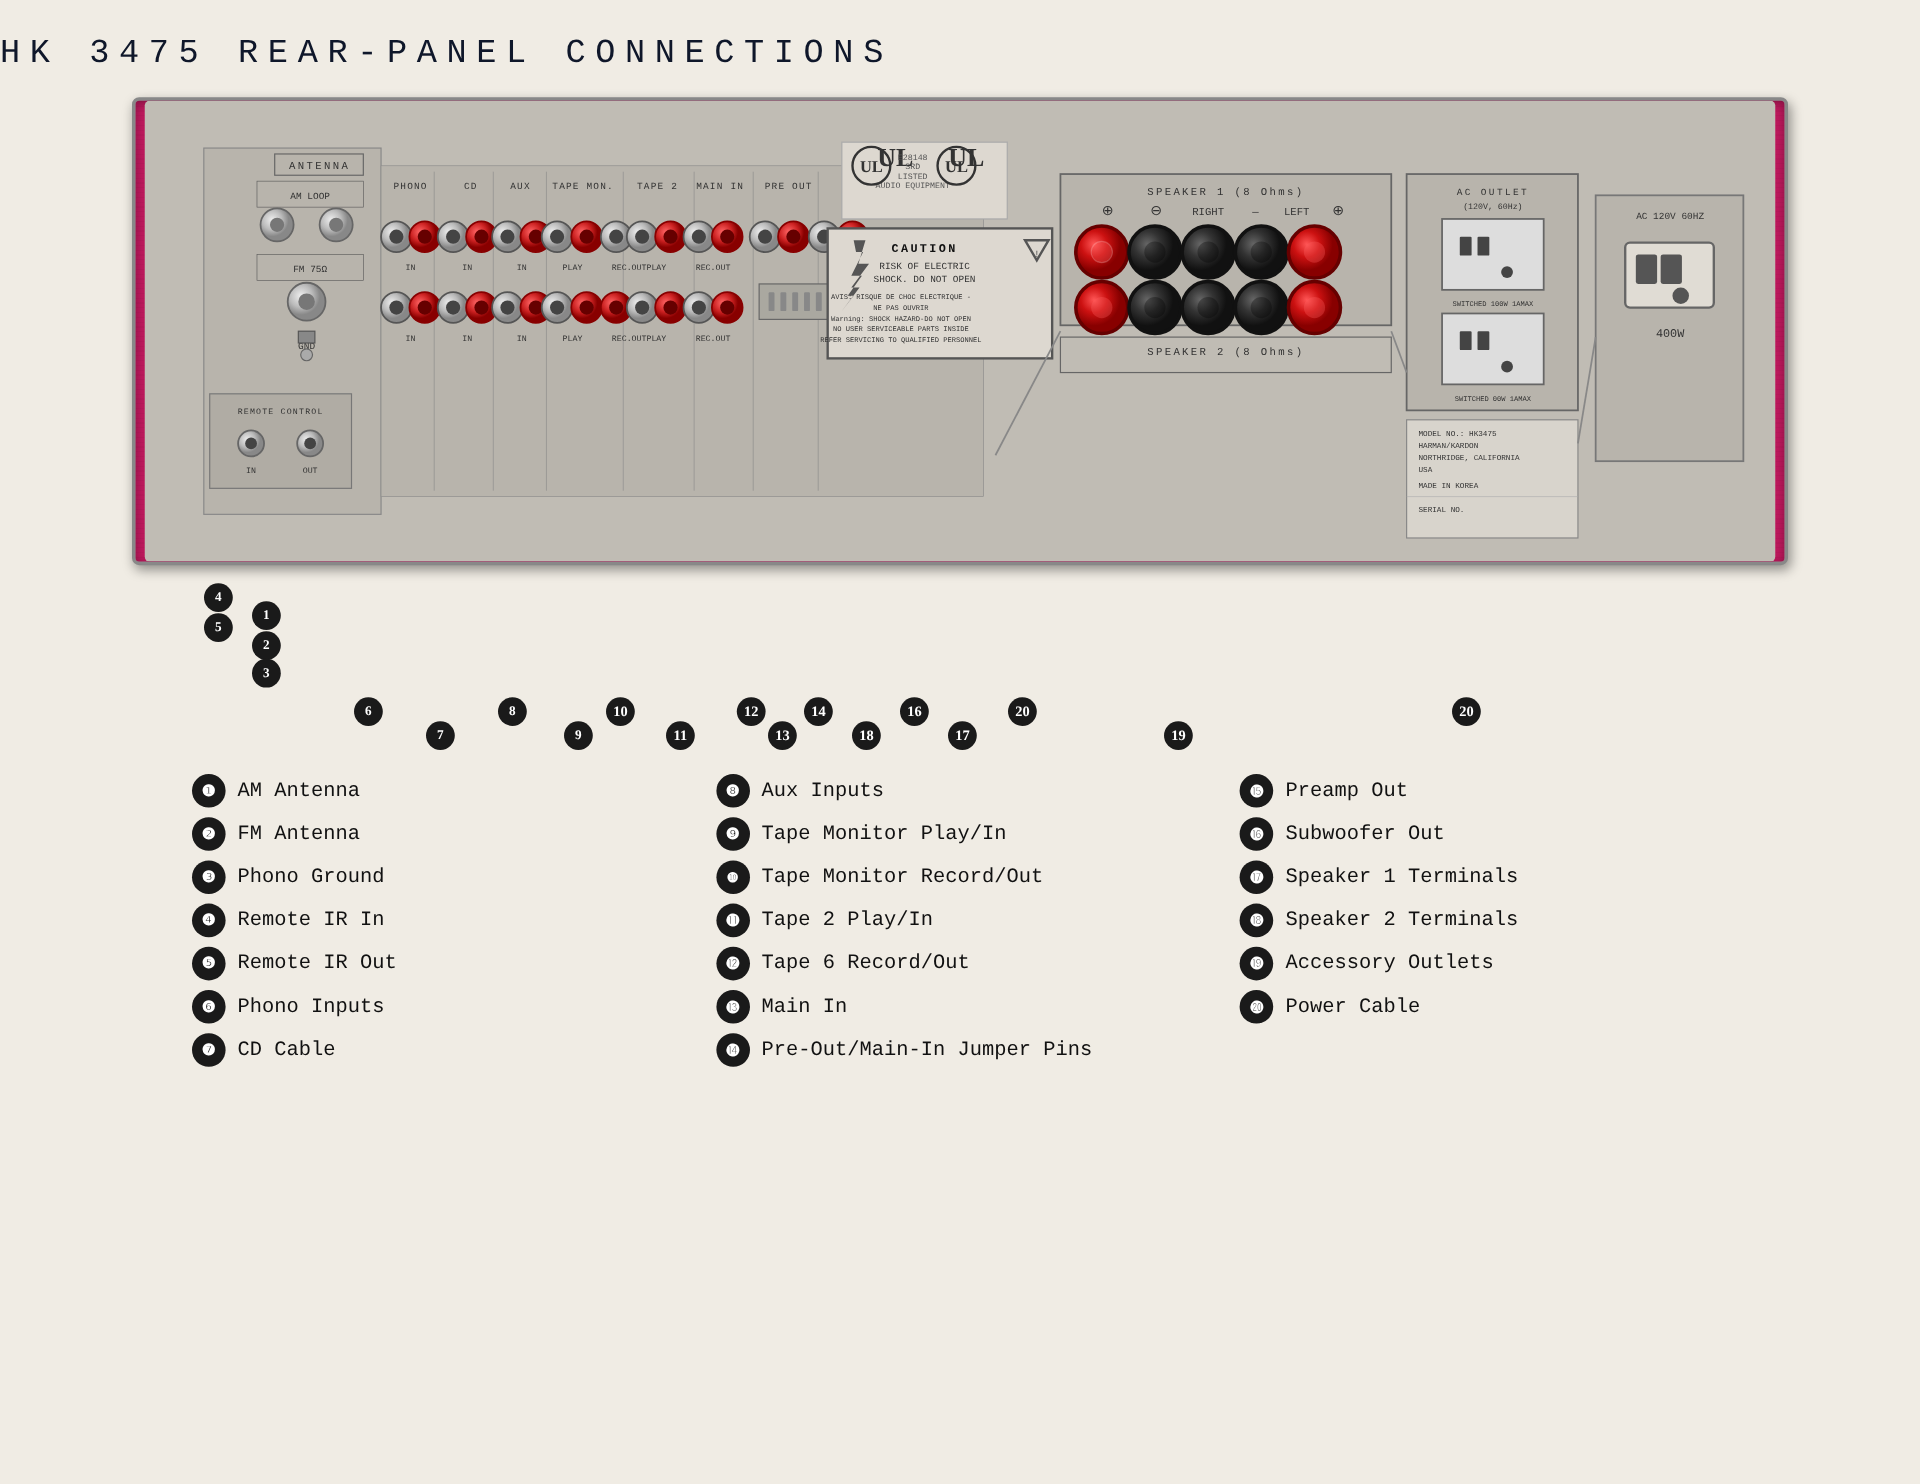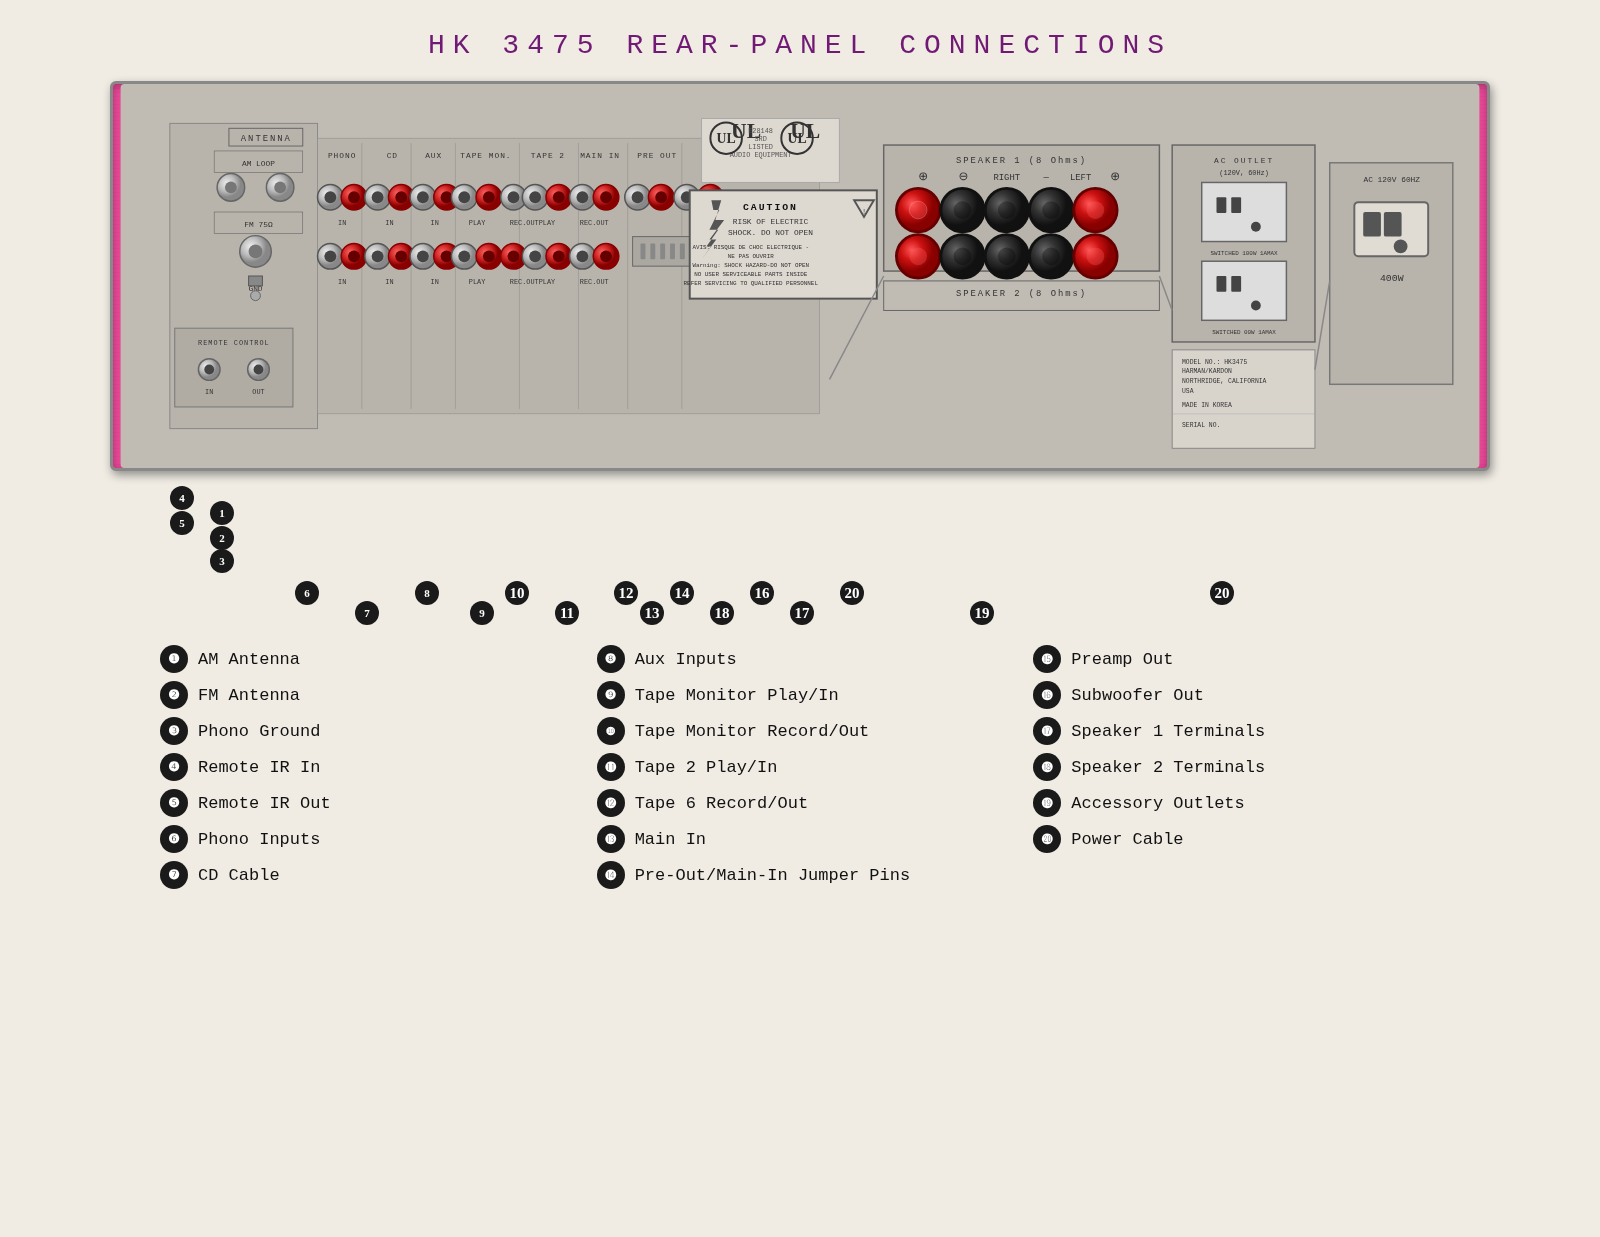"HK 3475 REAR-PANEL CONNECTIONS" .page-title { color: #701a75 -> #0f172a; text-align: center -> none }
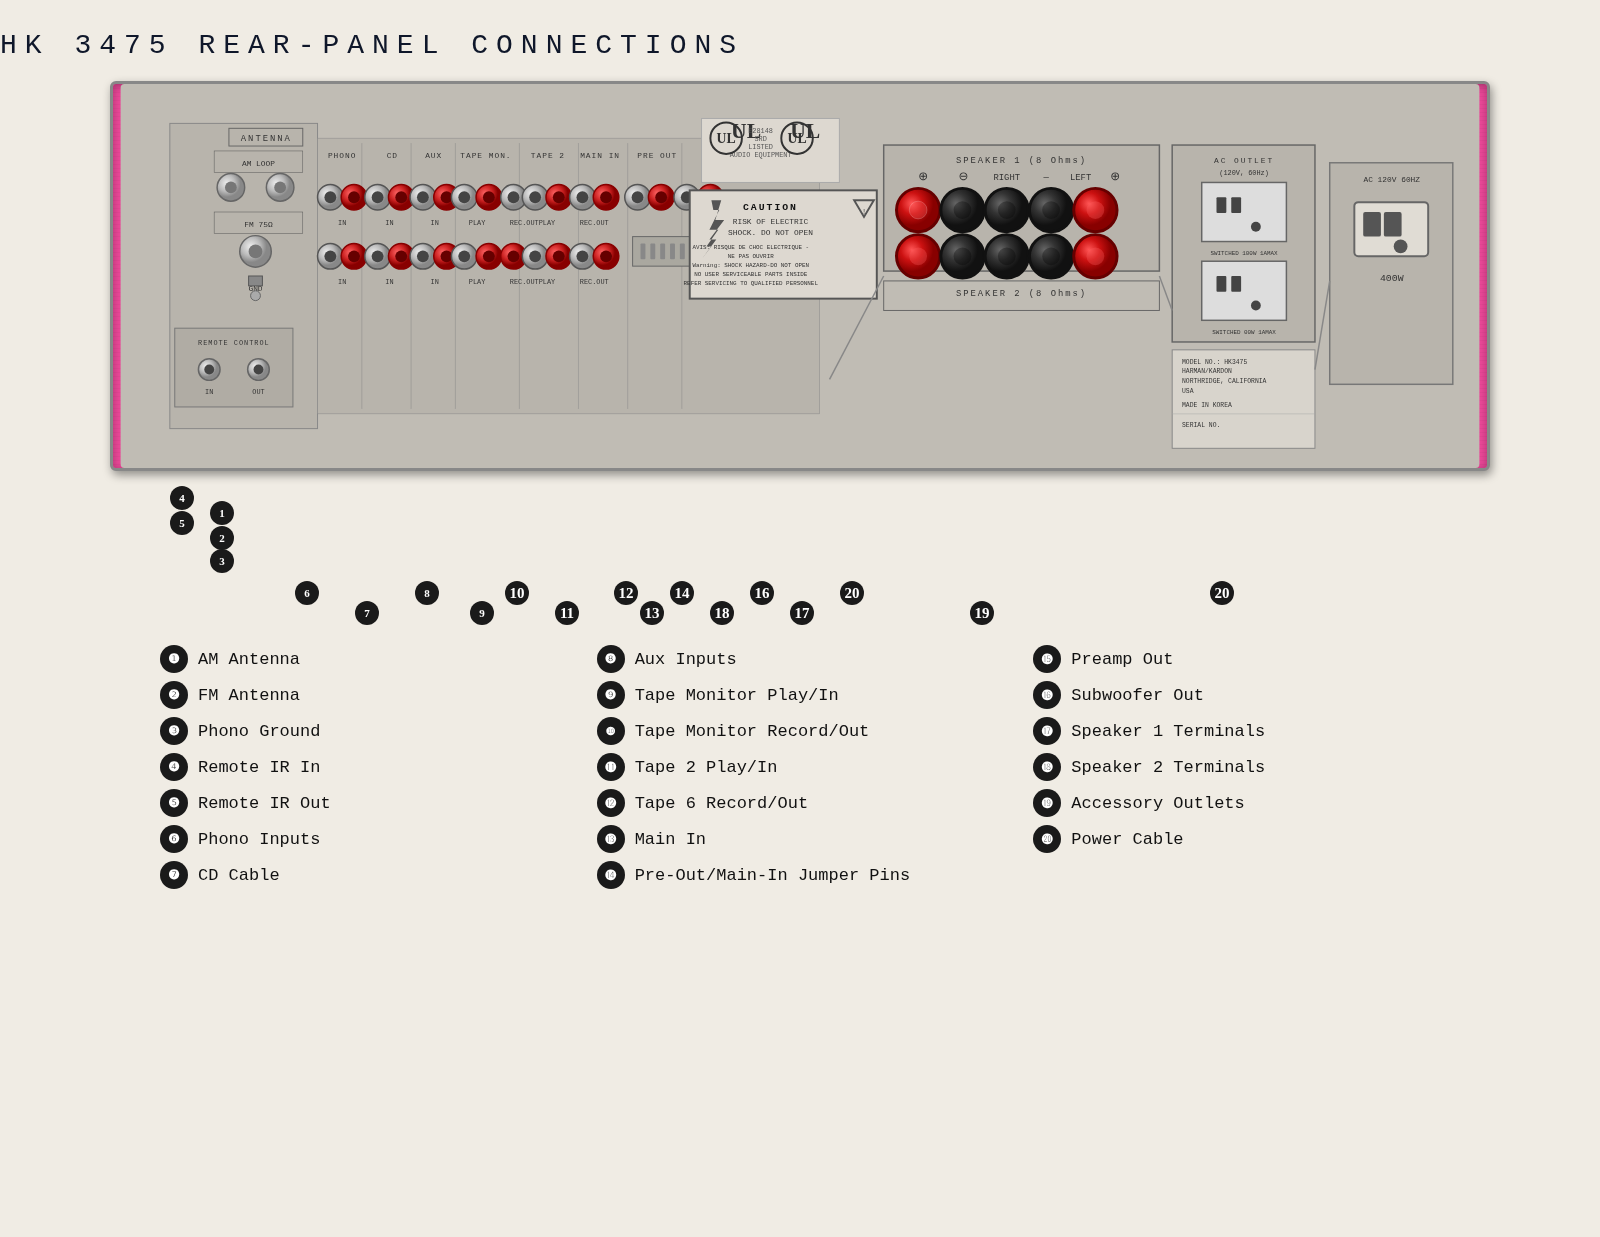"ANTENNA" .rear-panel { background: #ec4899 -> #be185d }
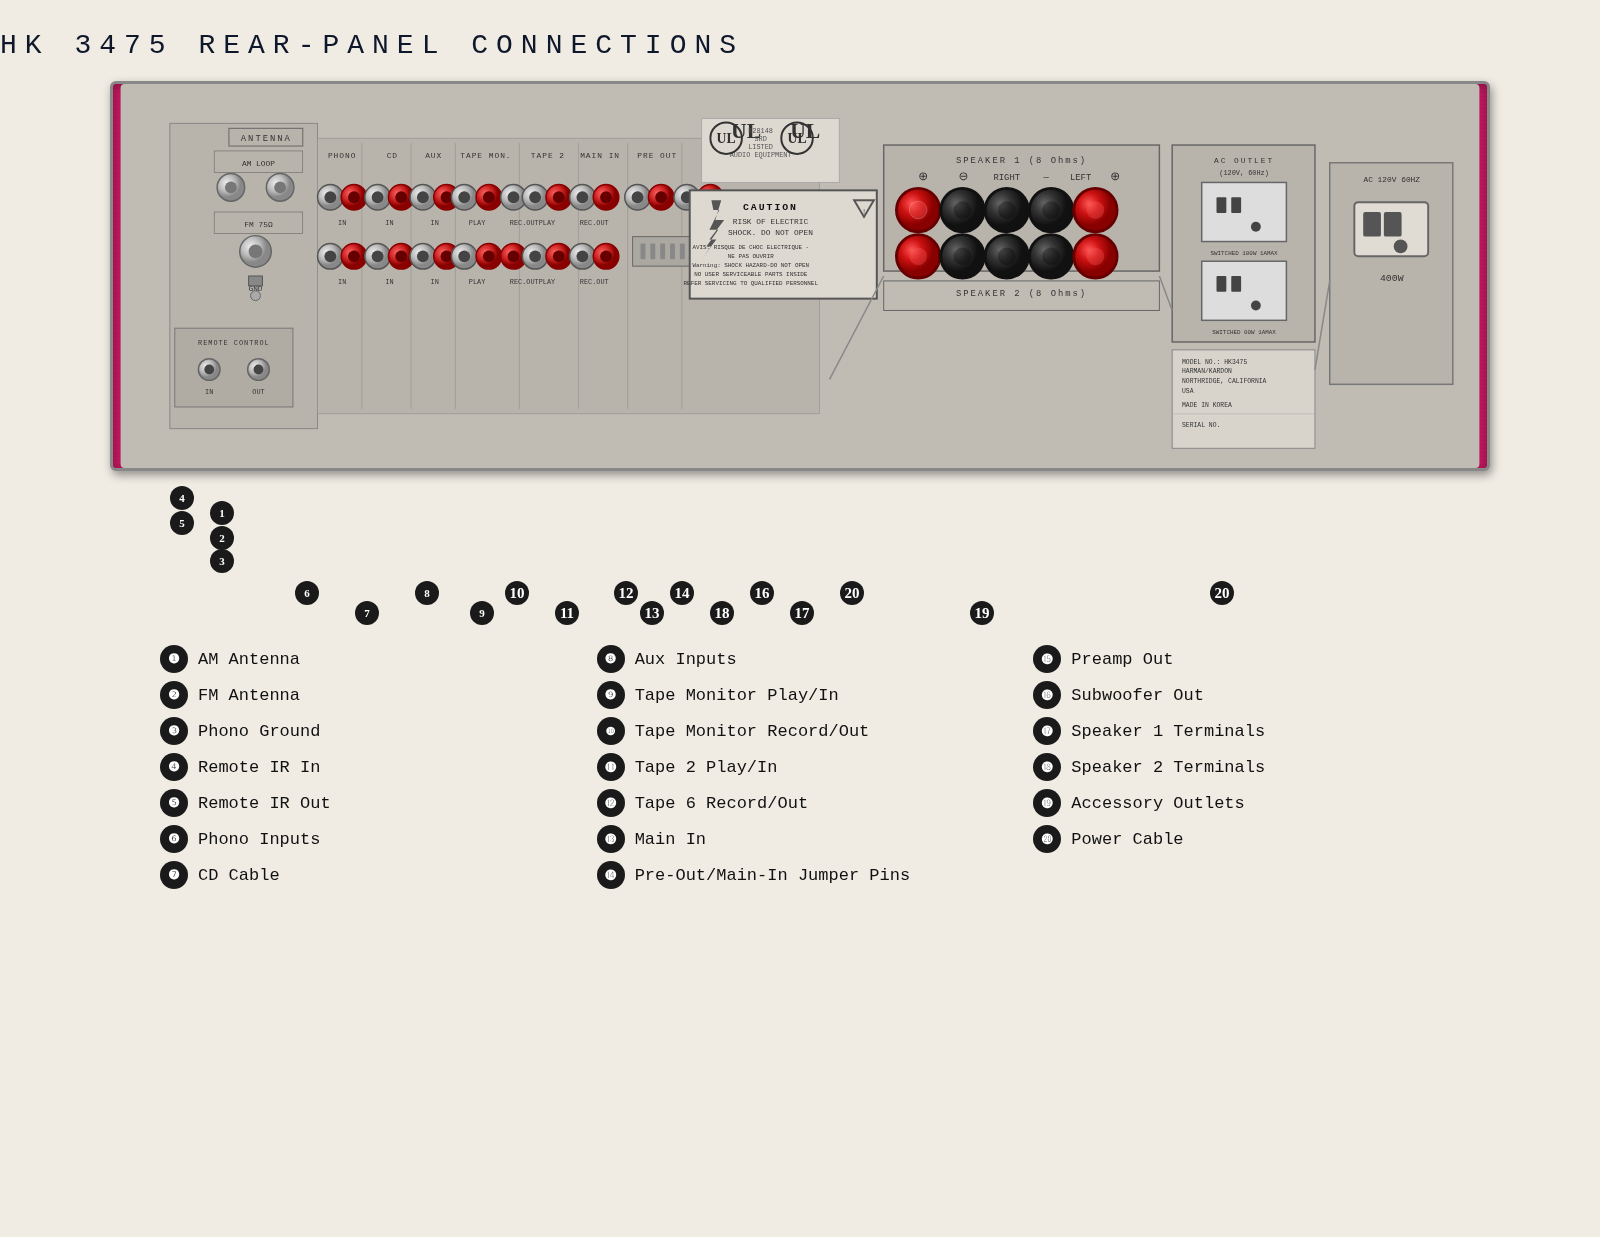"10" .callout-small { font-size: 15px -> 12px }
